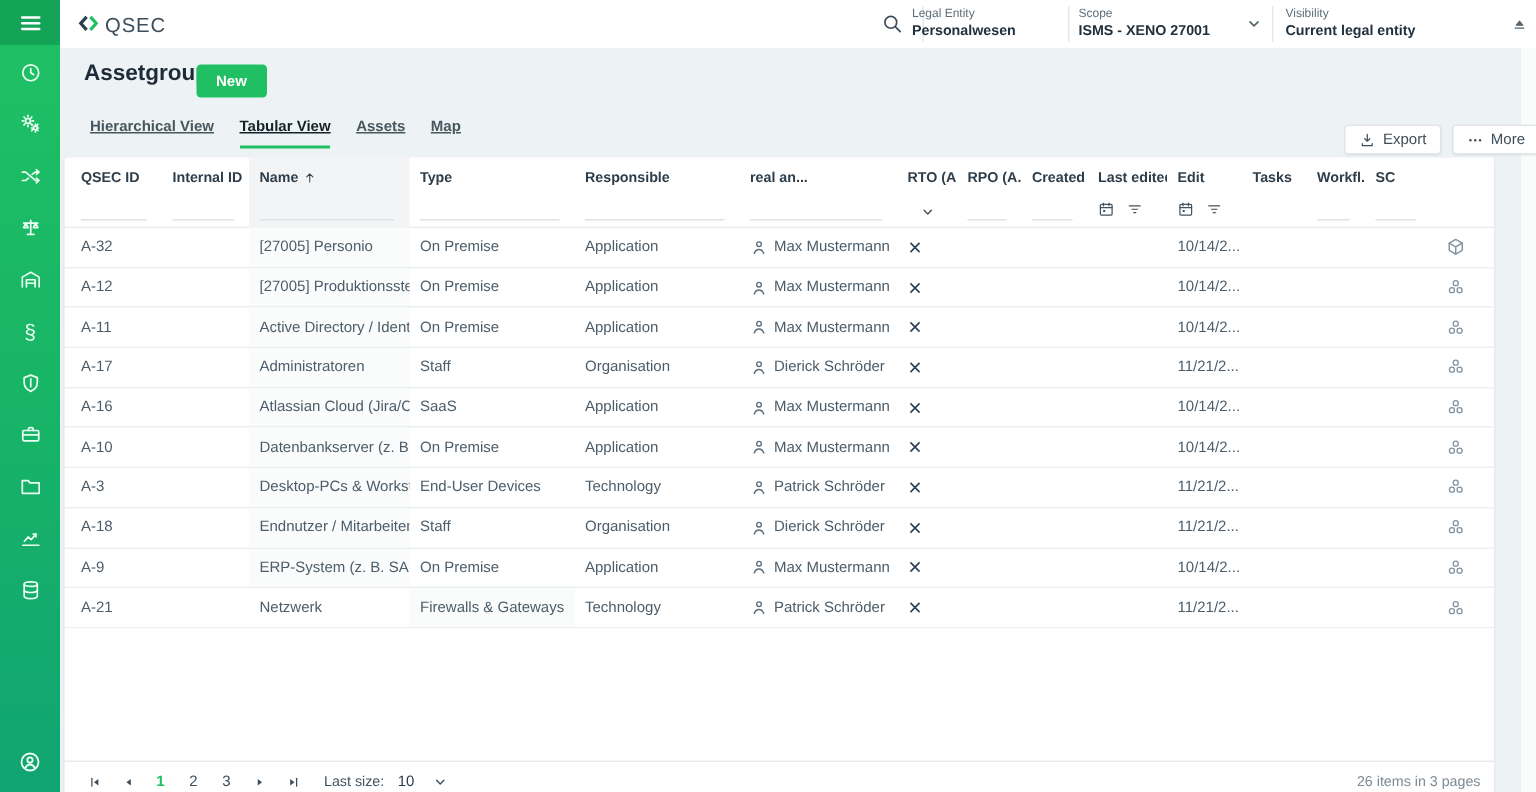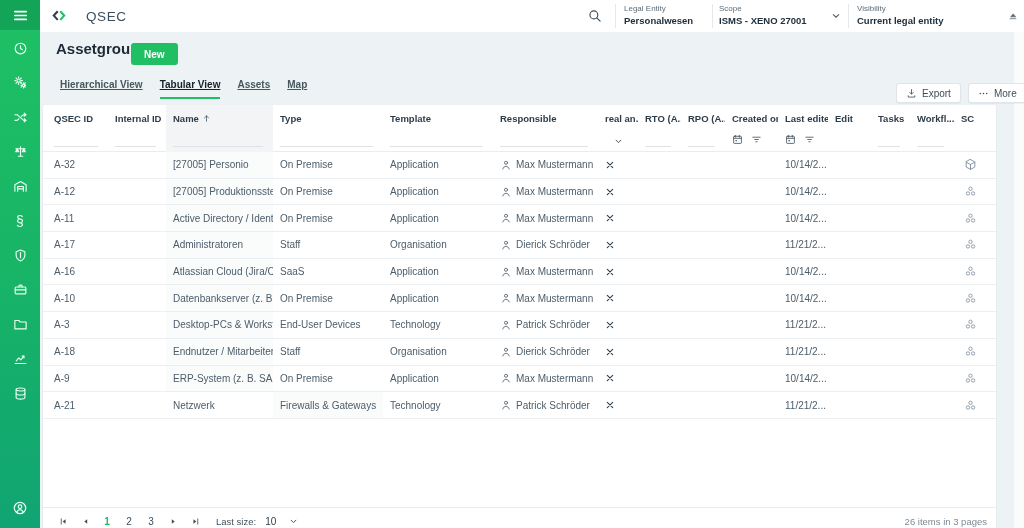"QSEC" .logo { gap: 20px -> 4px }
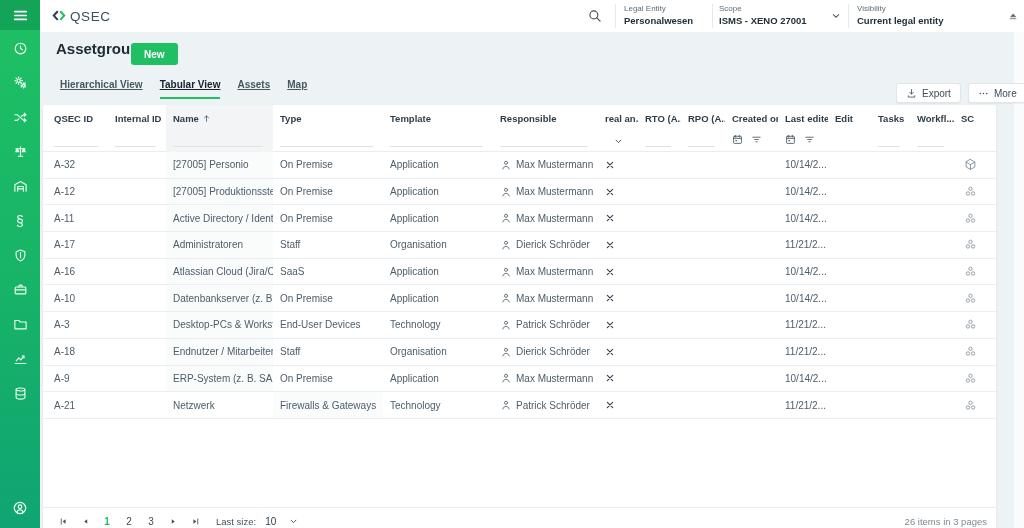"Legal Entity" div.tb-sec { left: 584px -> 568px }
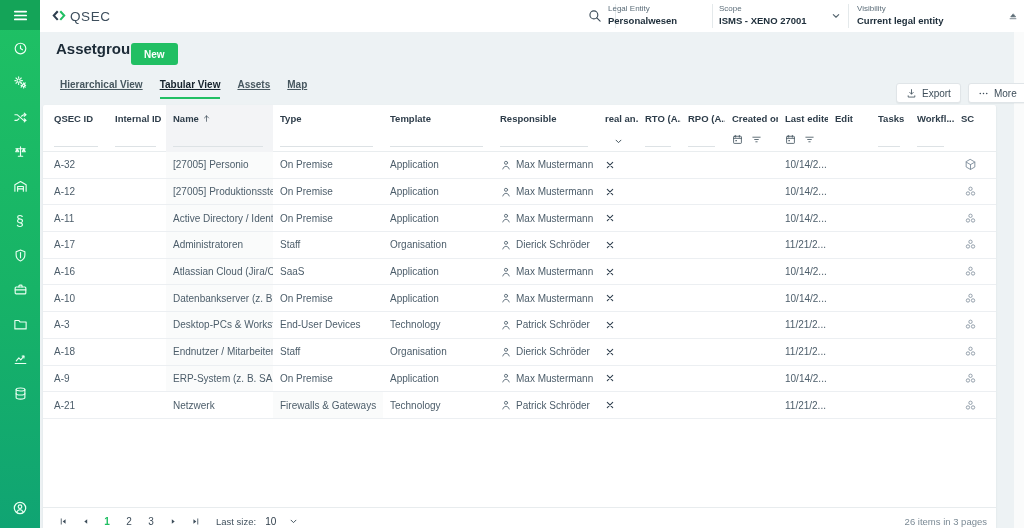"Template" div.th { html: <div> <span>Template</span> </div> -> none }
